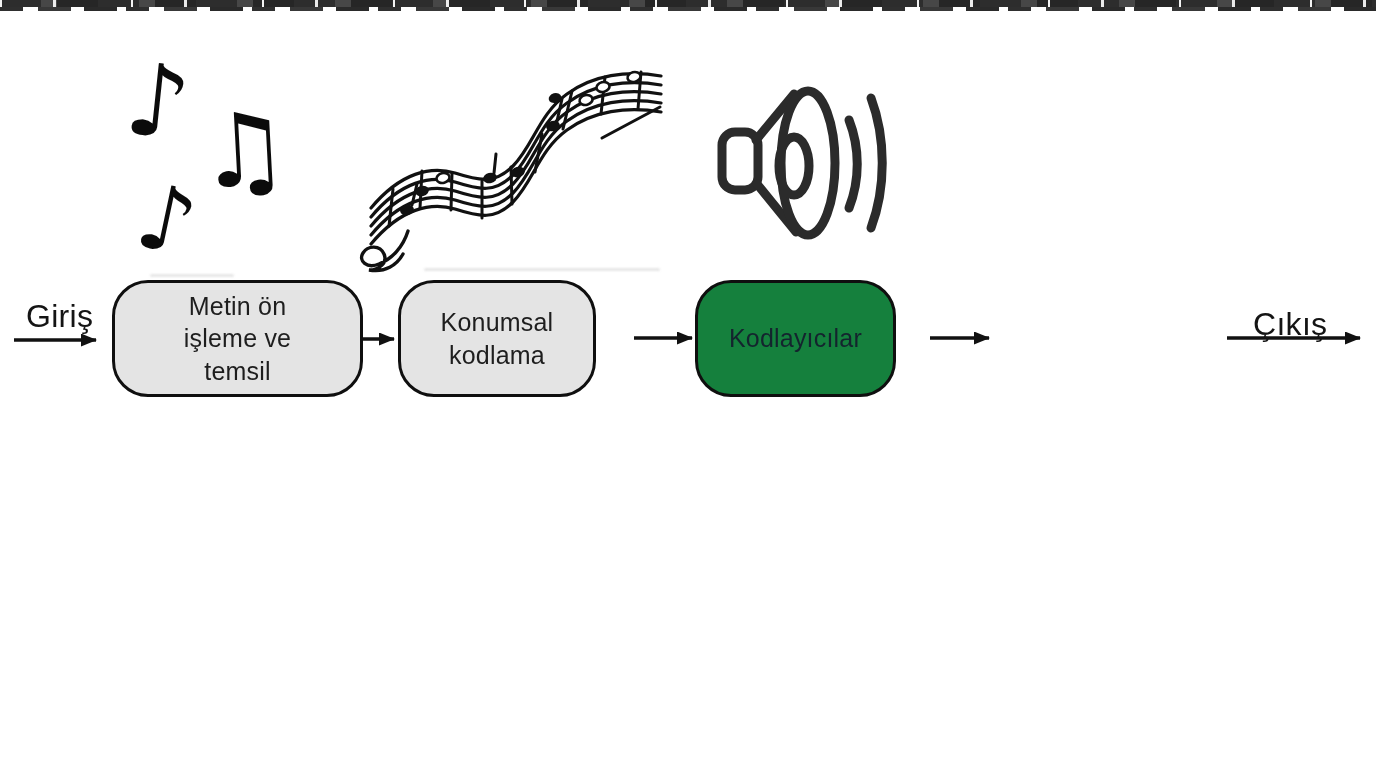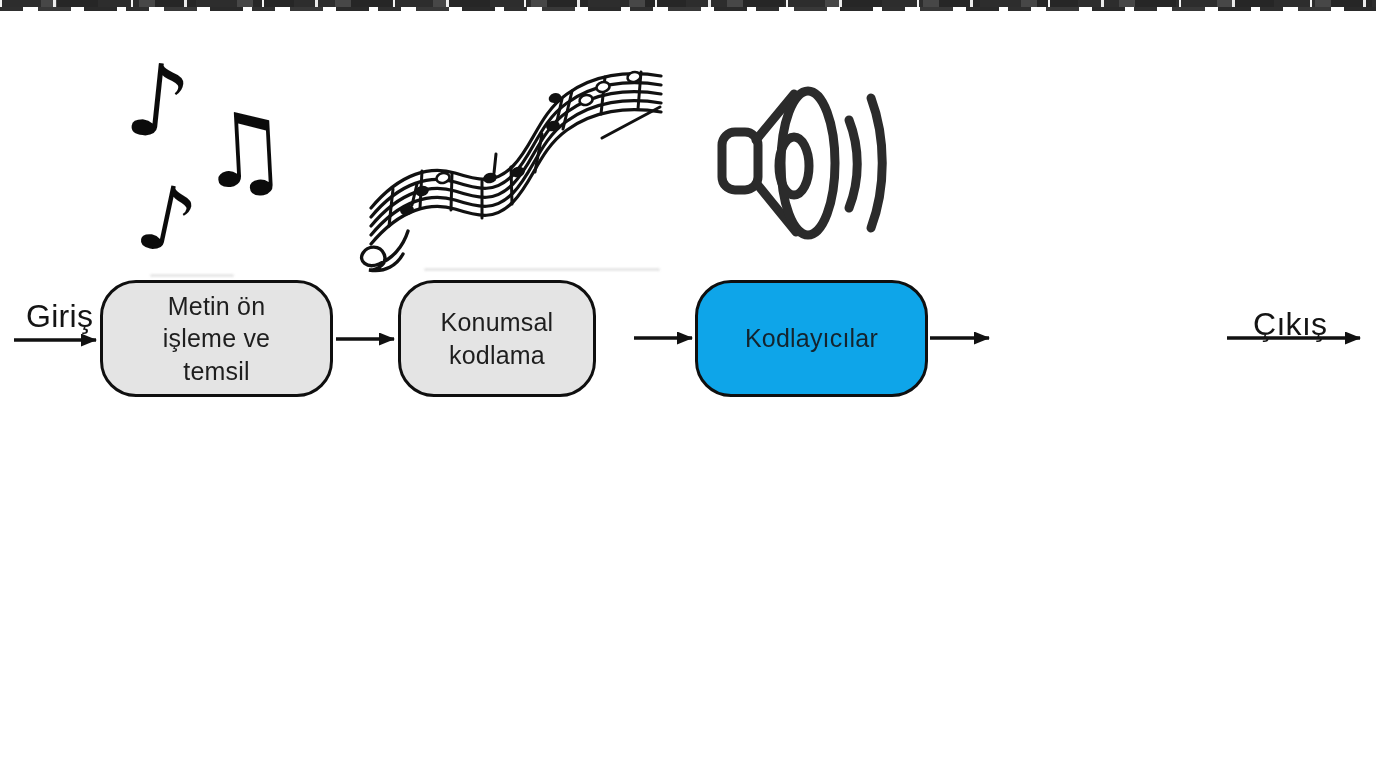"Metin ön işleme ve temsil" .box-1 { left: 100px -> 112px; width: 233px -> 251px }
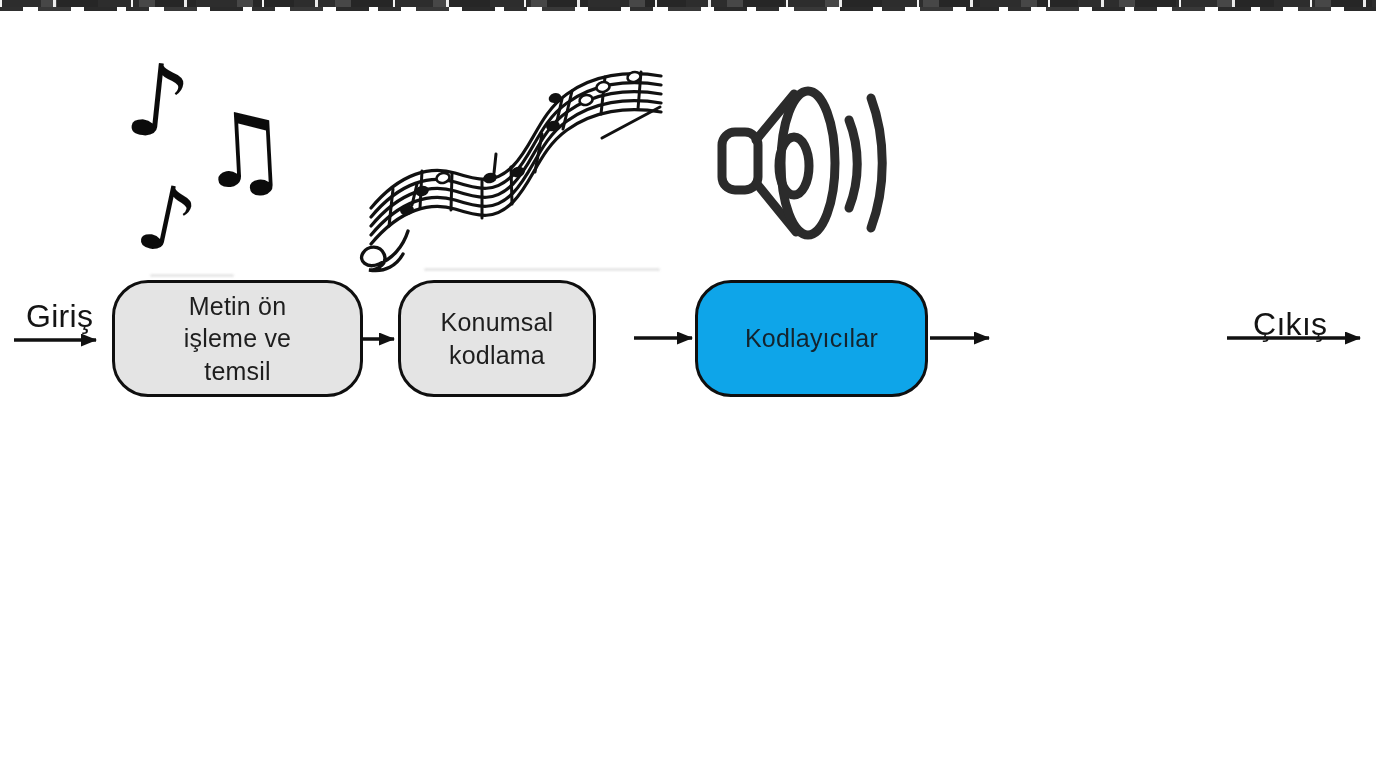"Kodlayıcılar" .box-3 { background: #0ea5e9 -> #15803d; width: 233px -> 201px }
